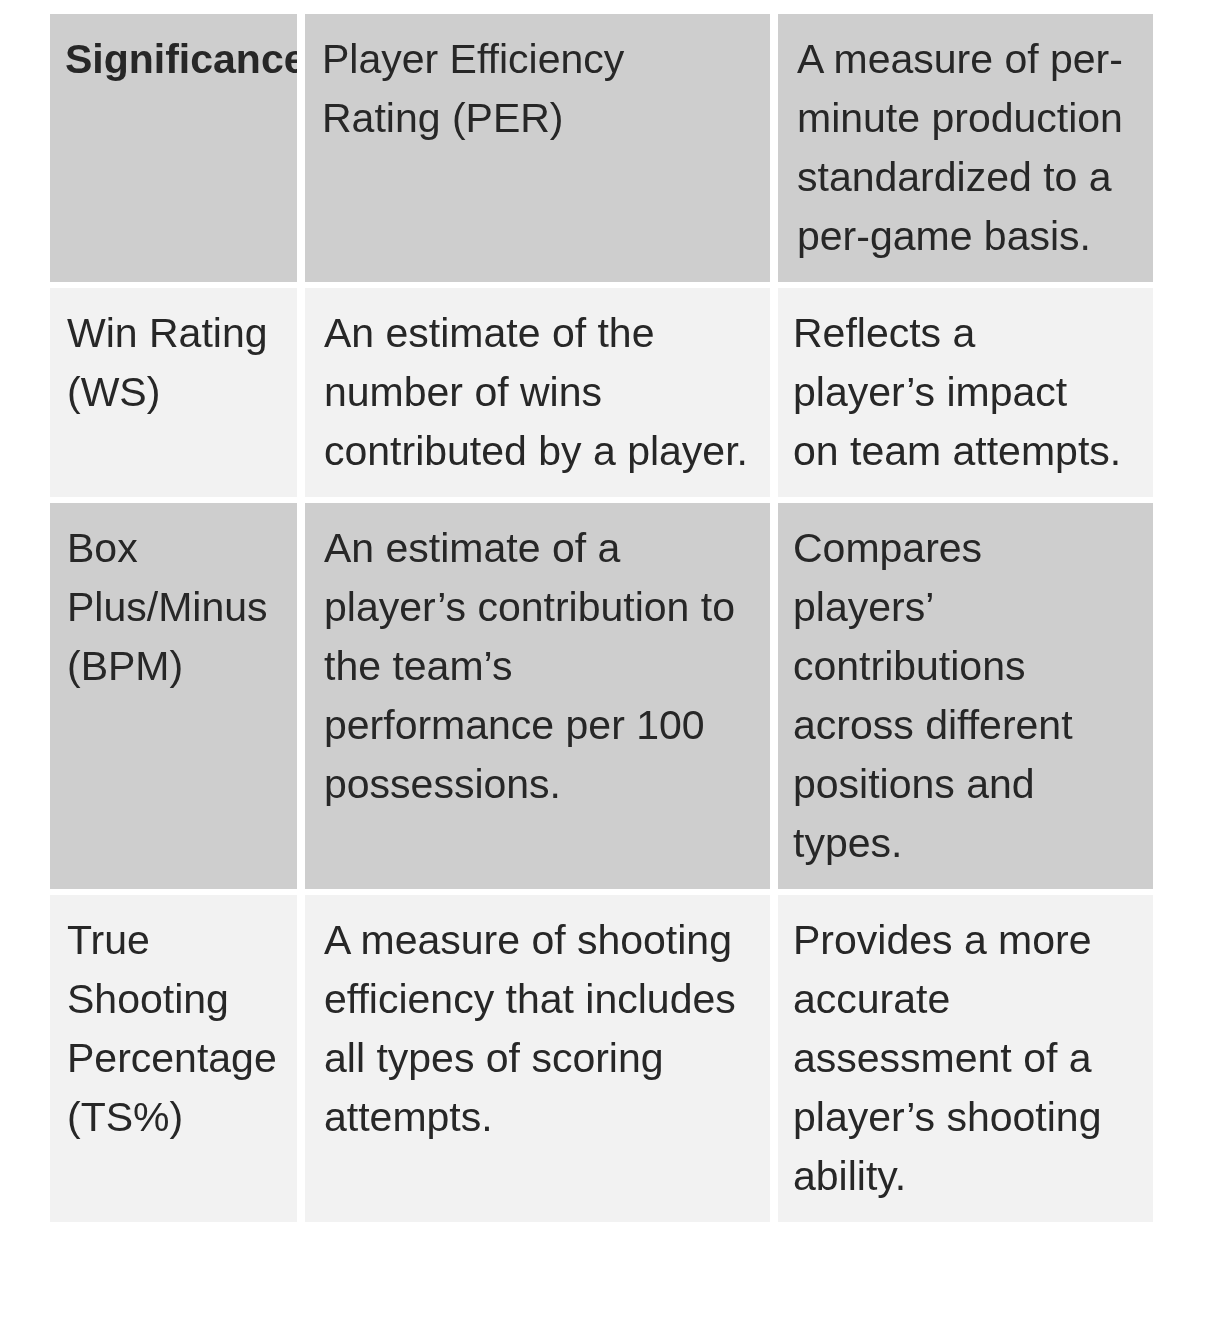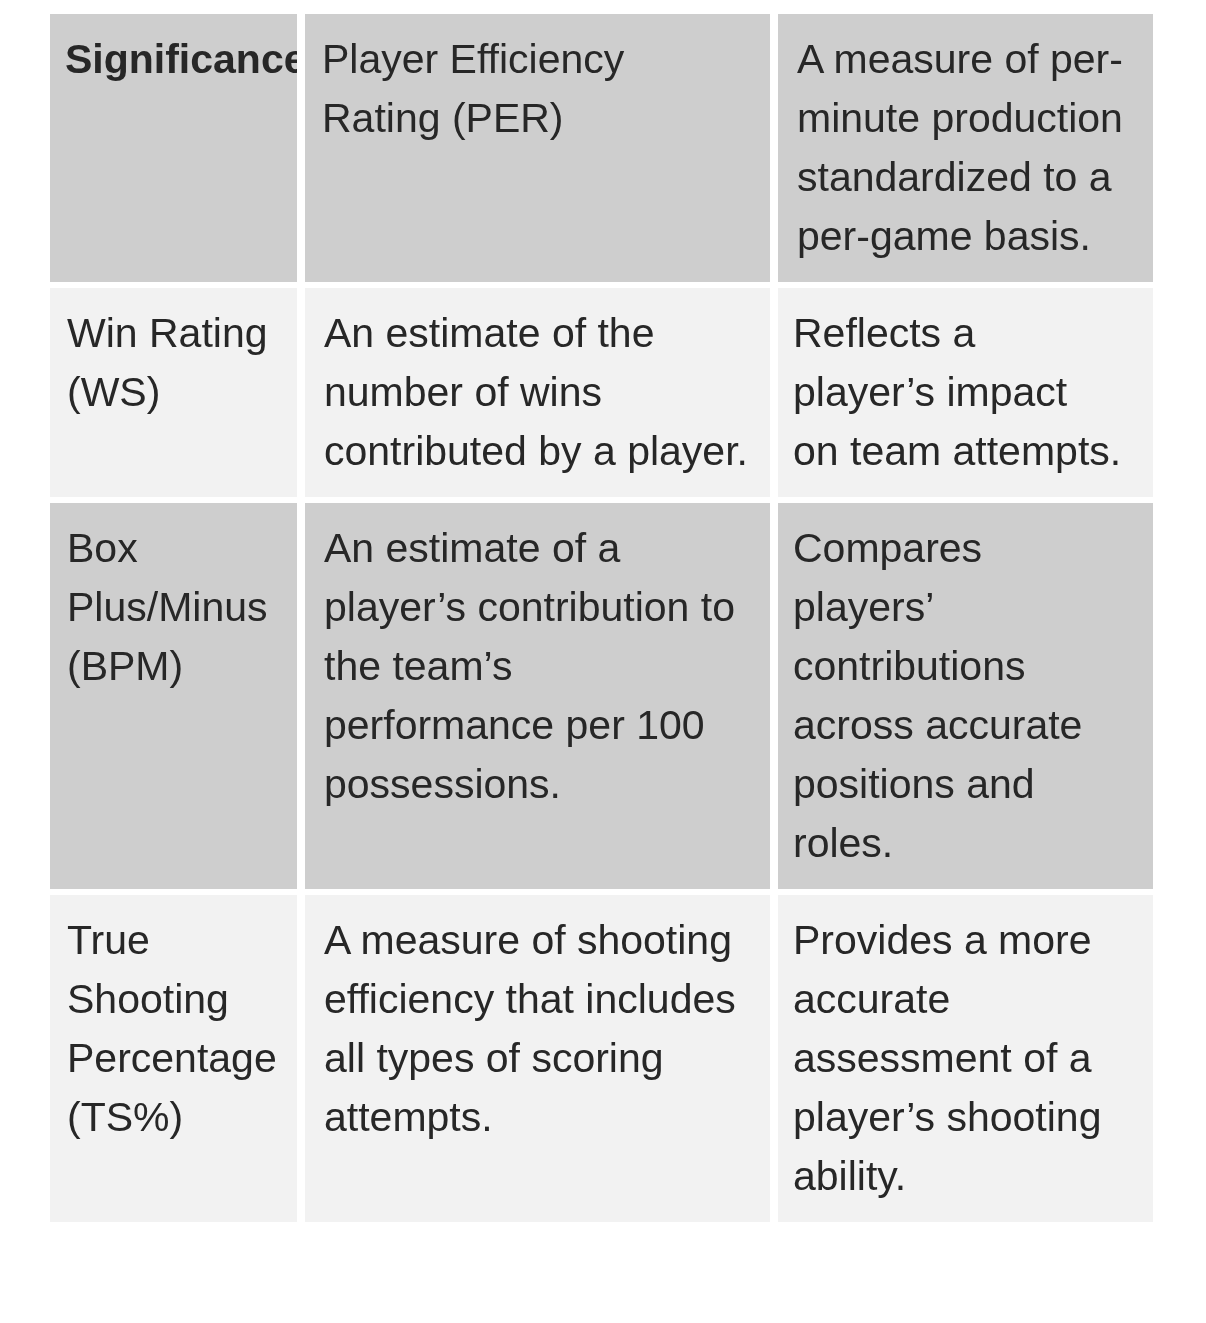"Compares players’ contributions across" div.cell { text: accurate positions and roles -> different positions and types }
